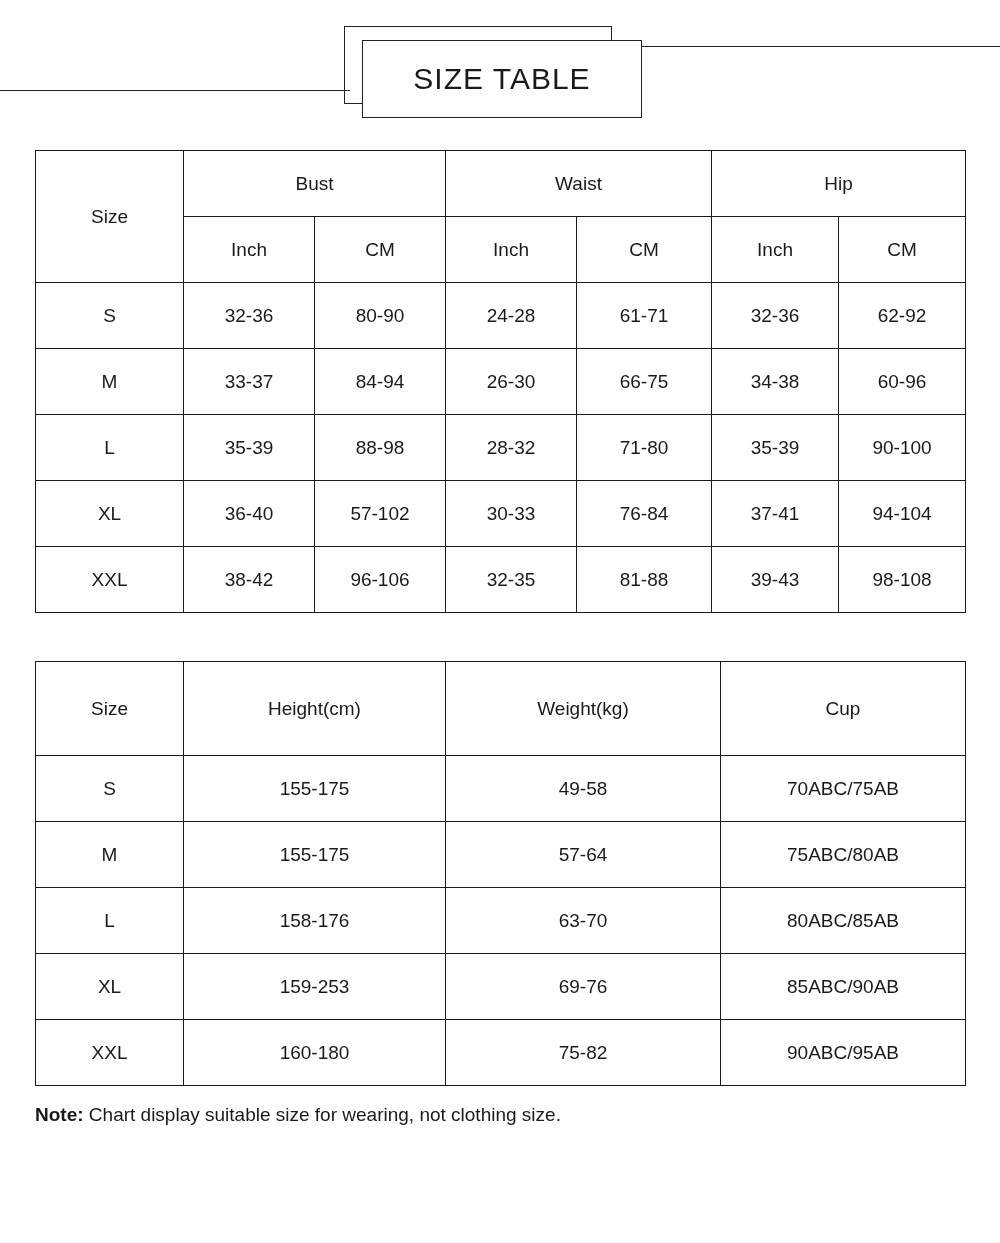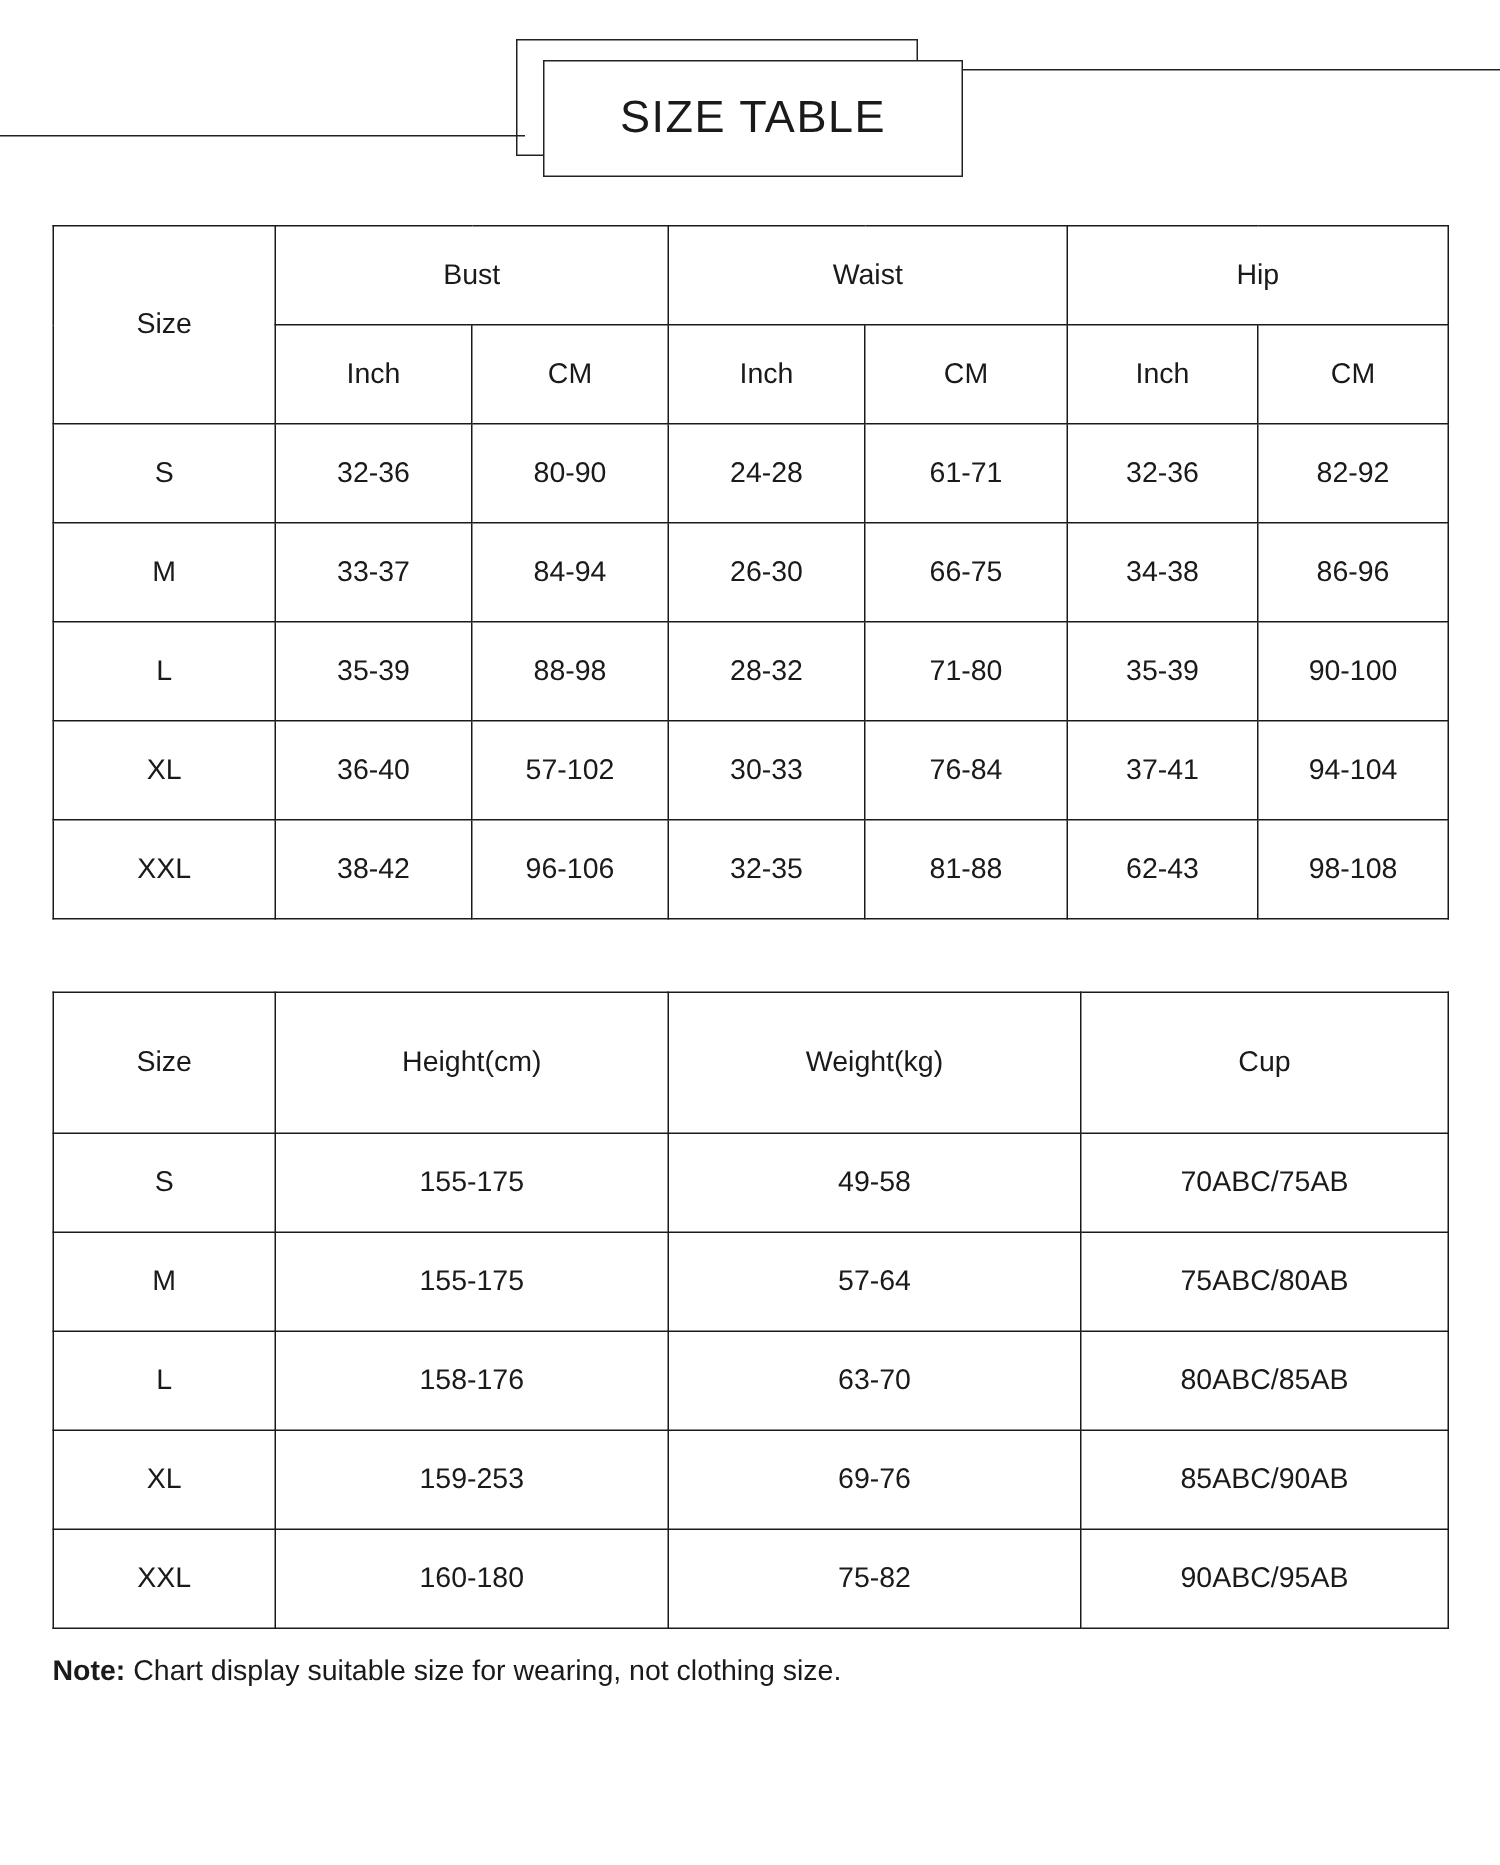"82-92" td { text: 82-92 -> 62-92 }
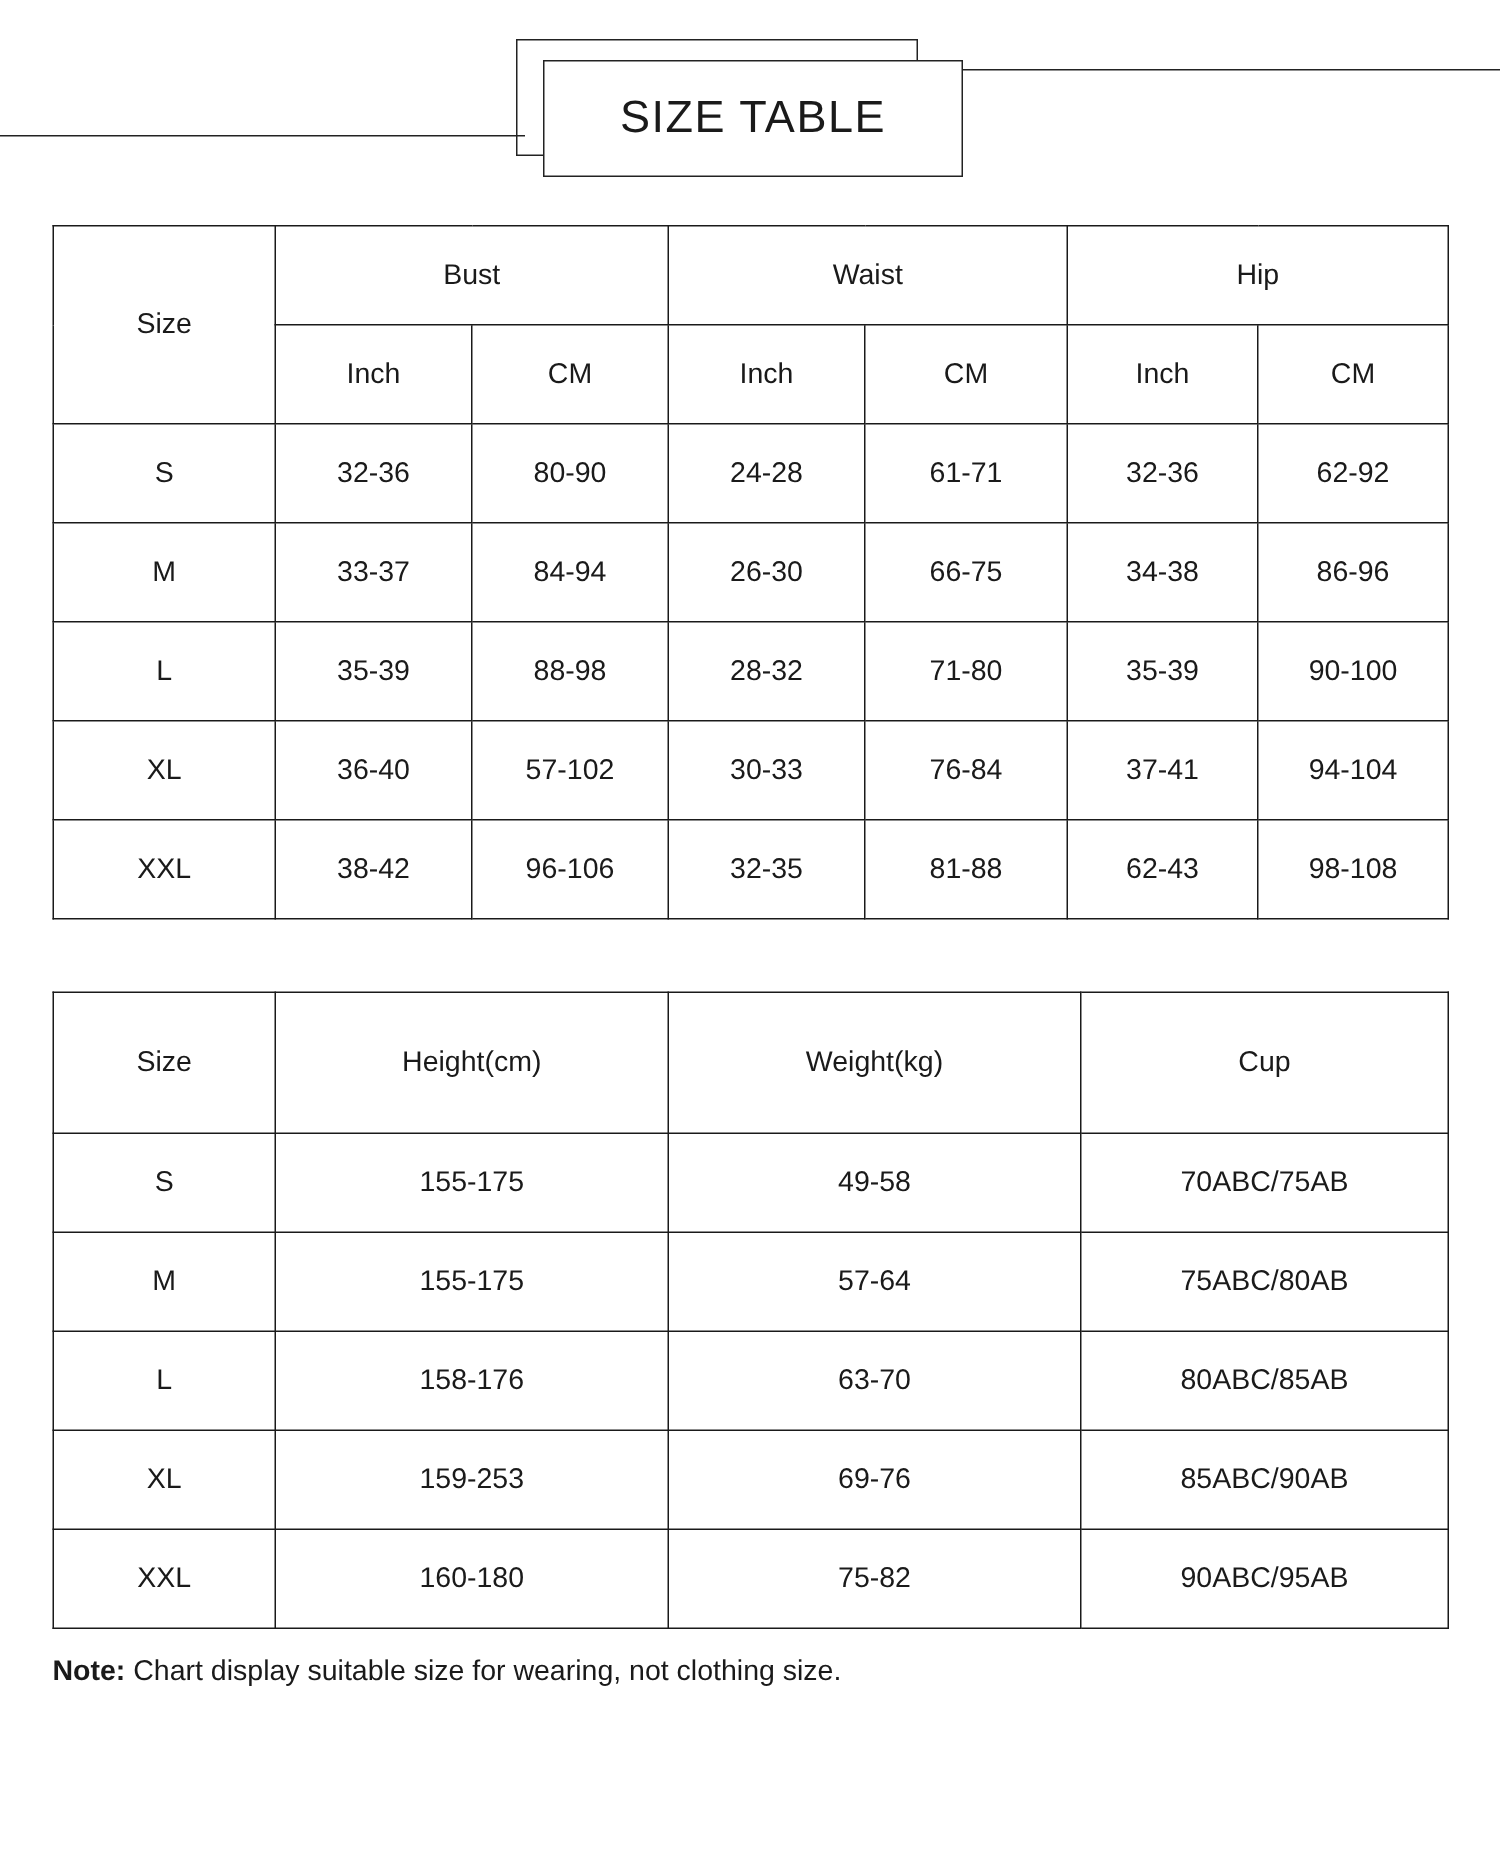"86-96" td { text: 86-96 -> 60-96 }
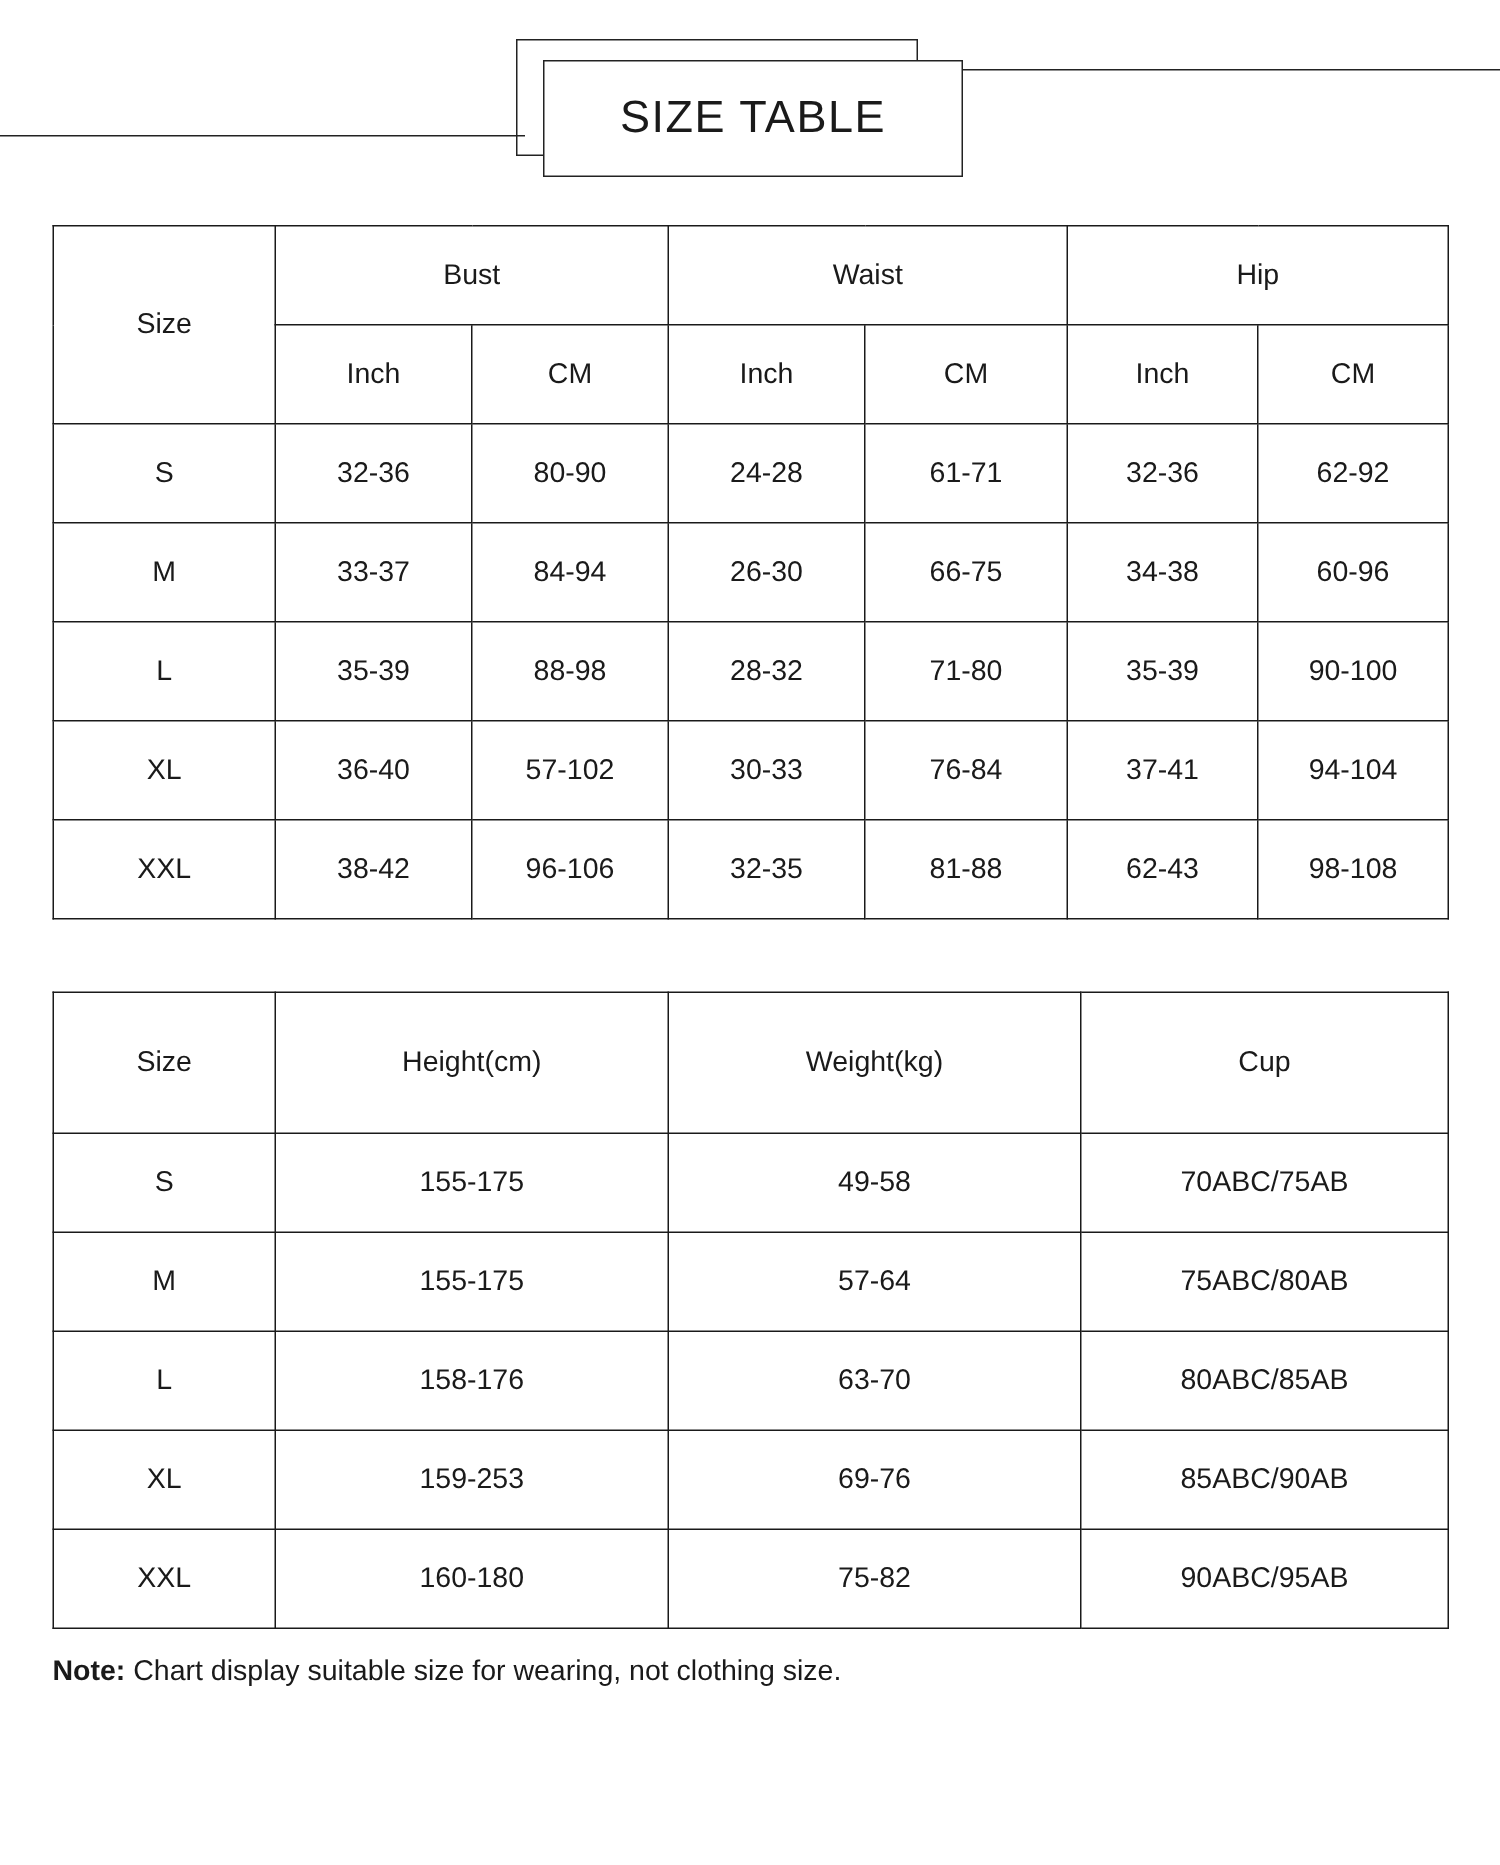"62-43" td { text: 62-43 -> 39-43 }
